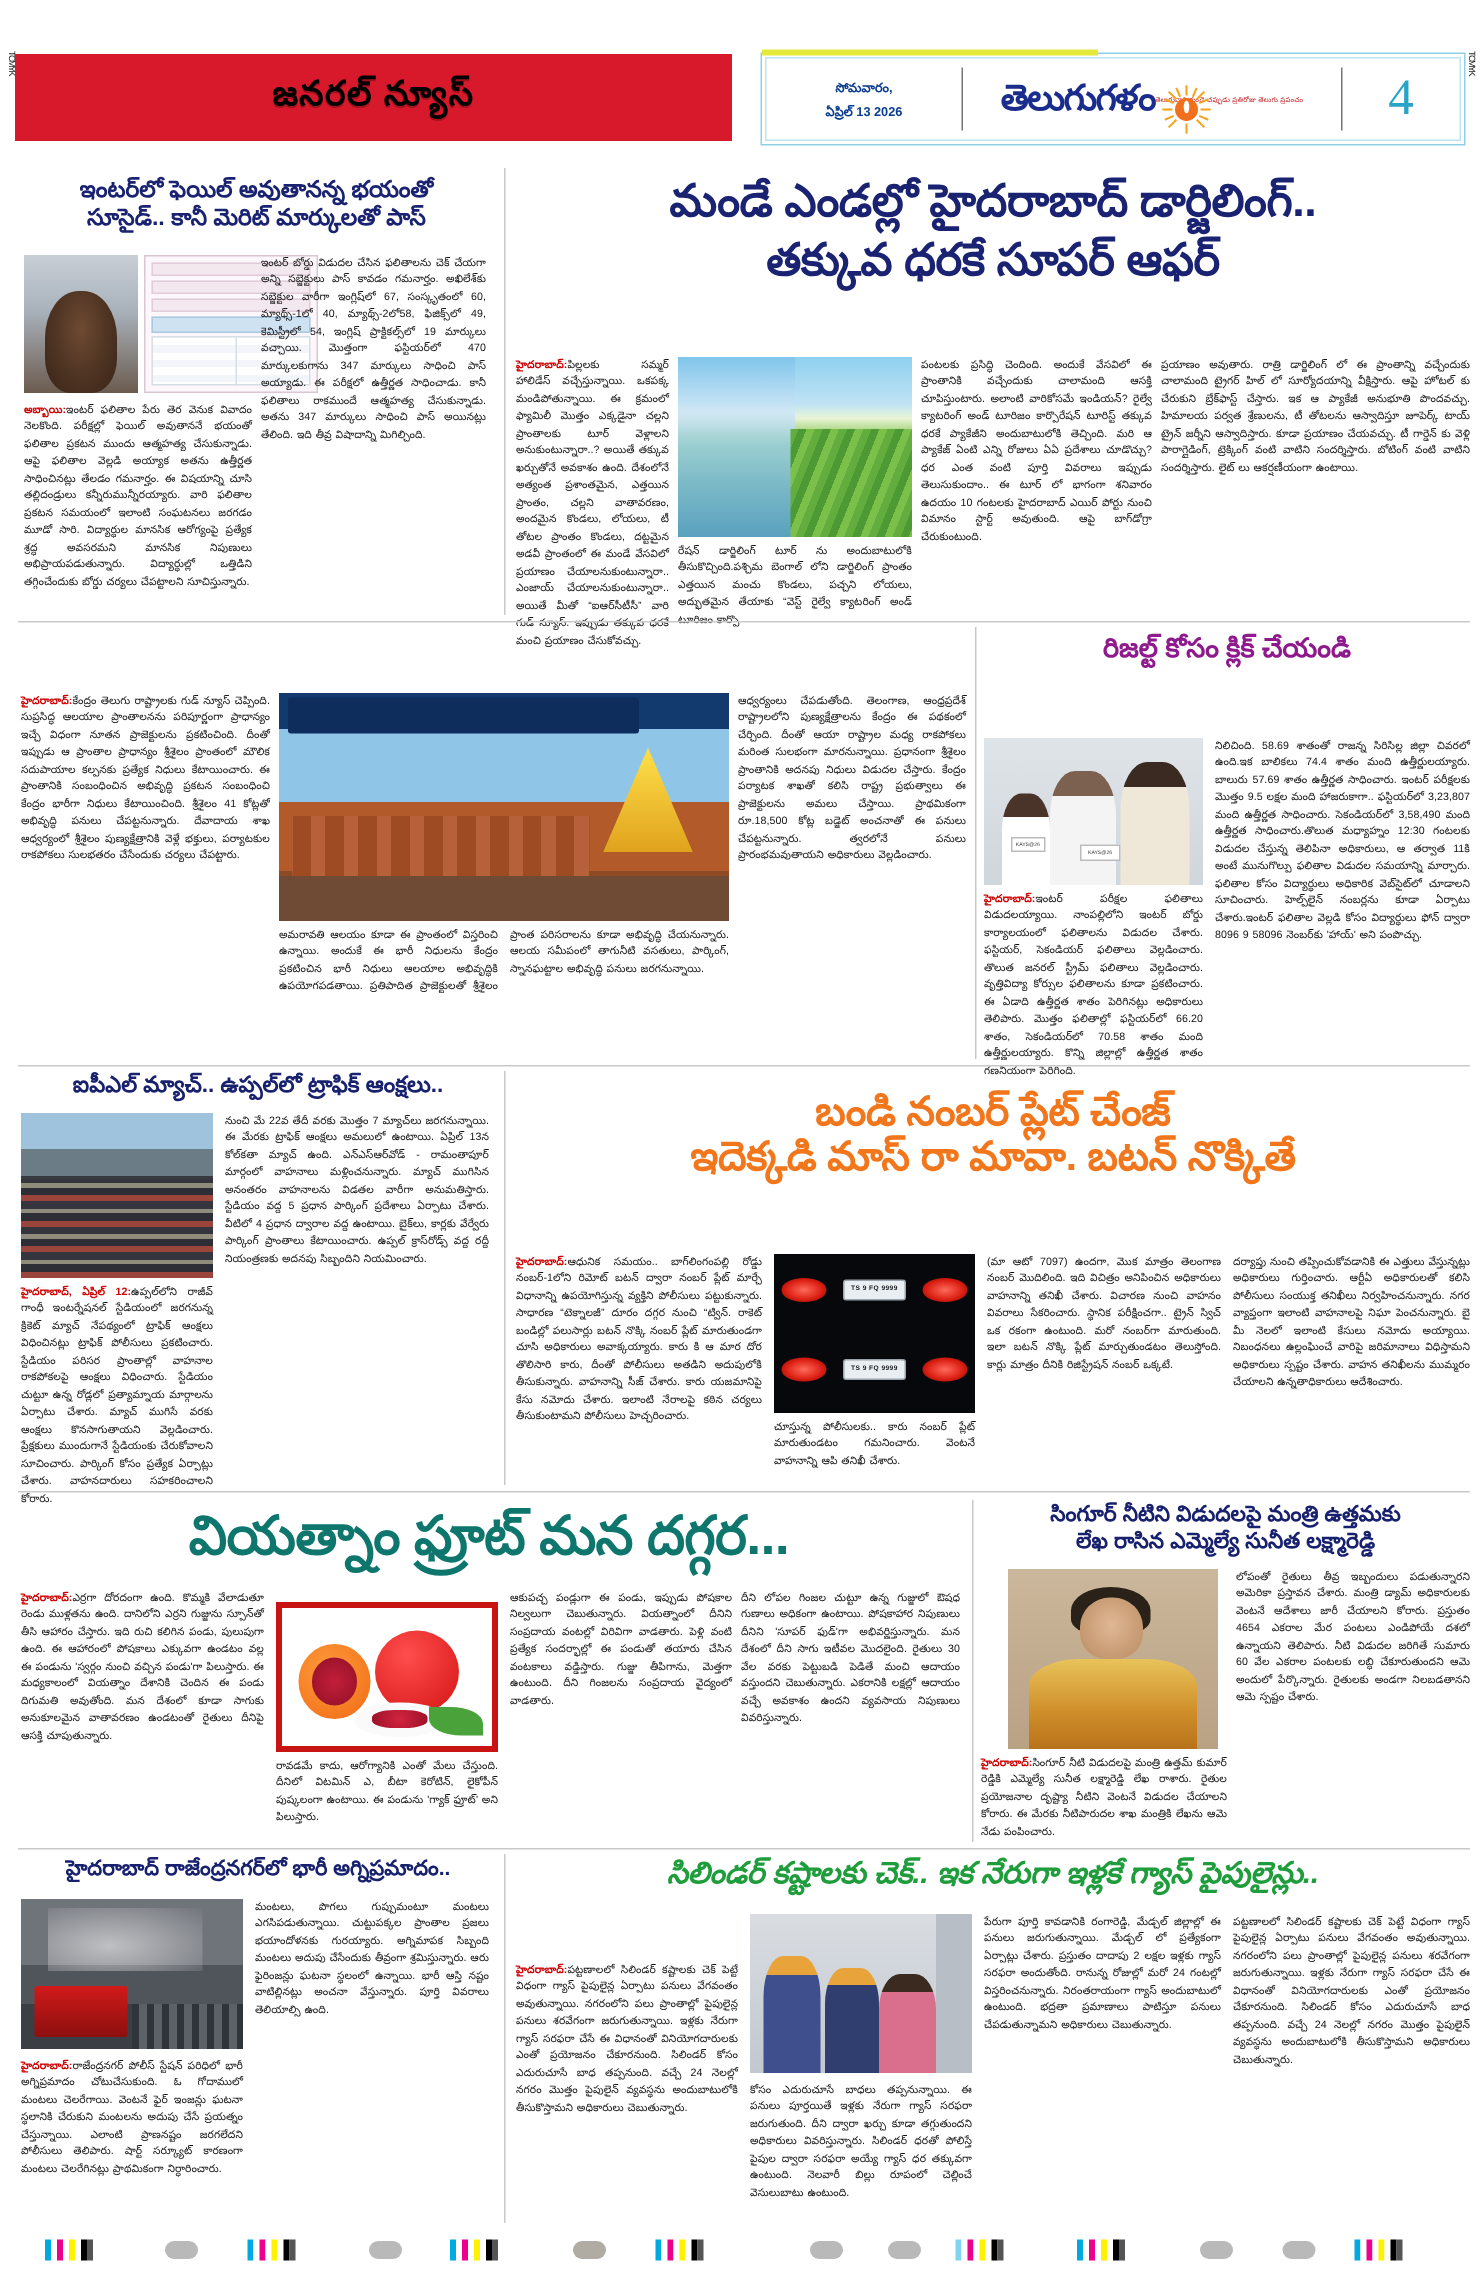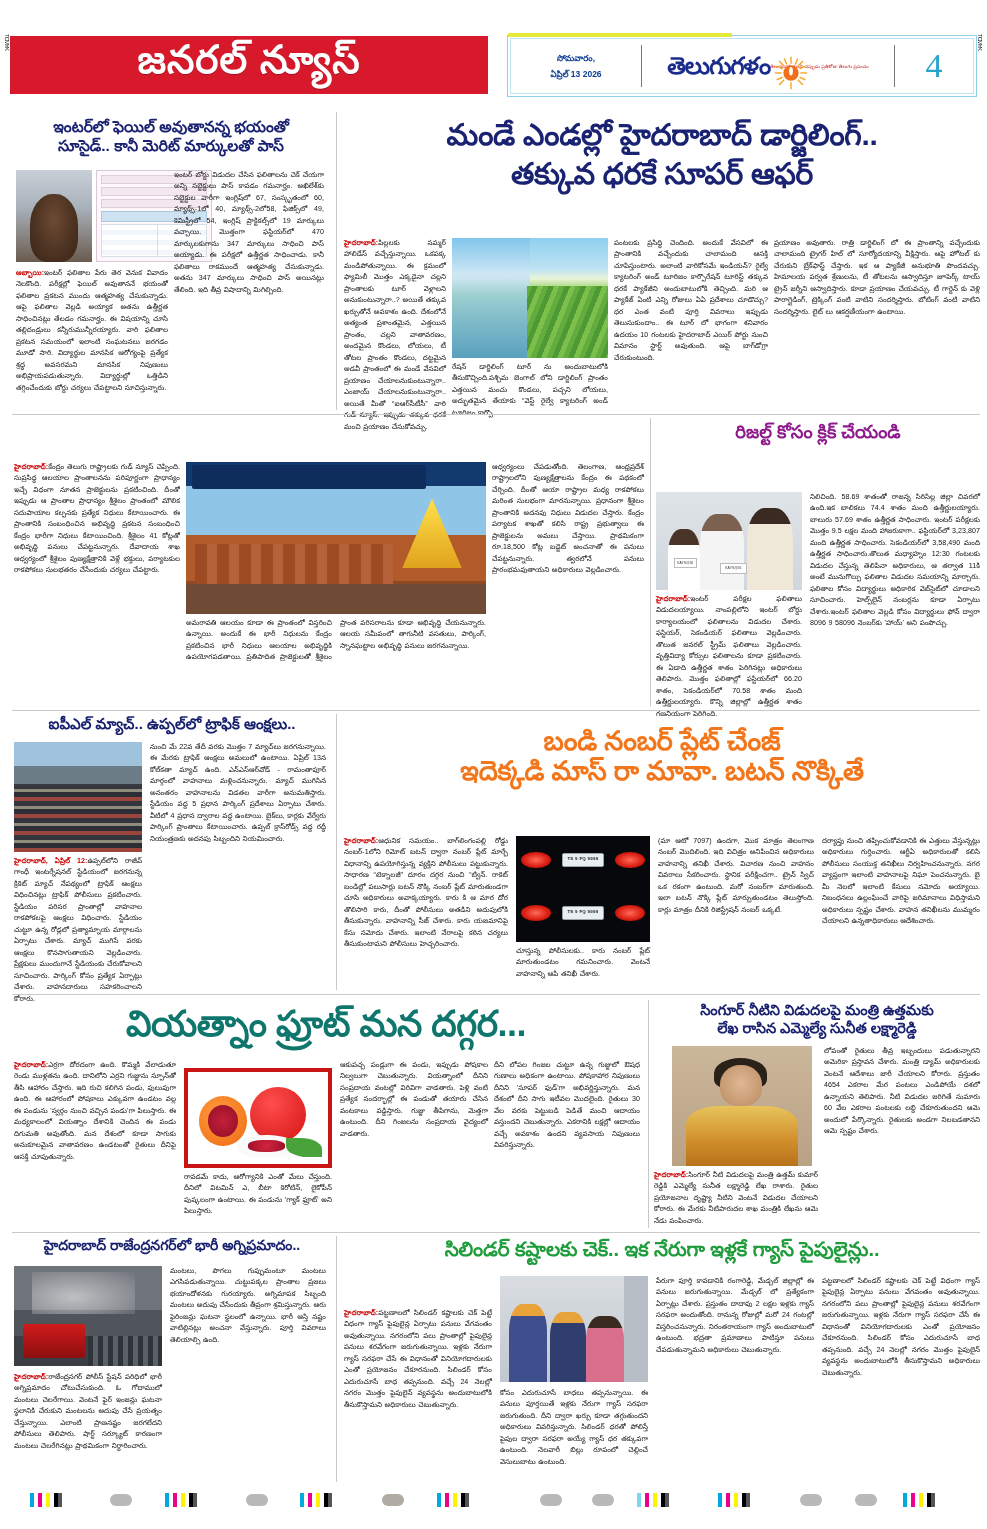"జనరల్ న్యూస్" .mh-red span { color: #ffffff -> #000000; font-size: 39px -> 23px }
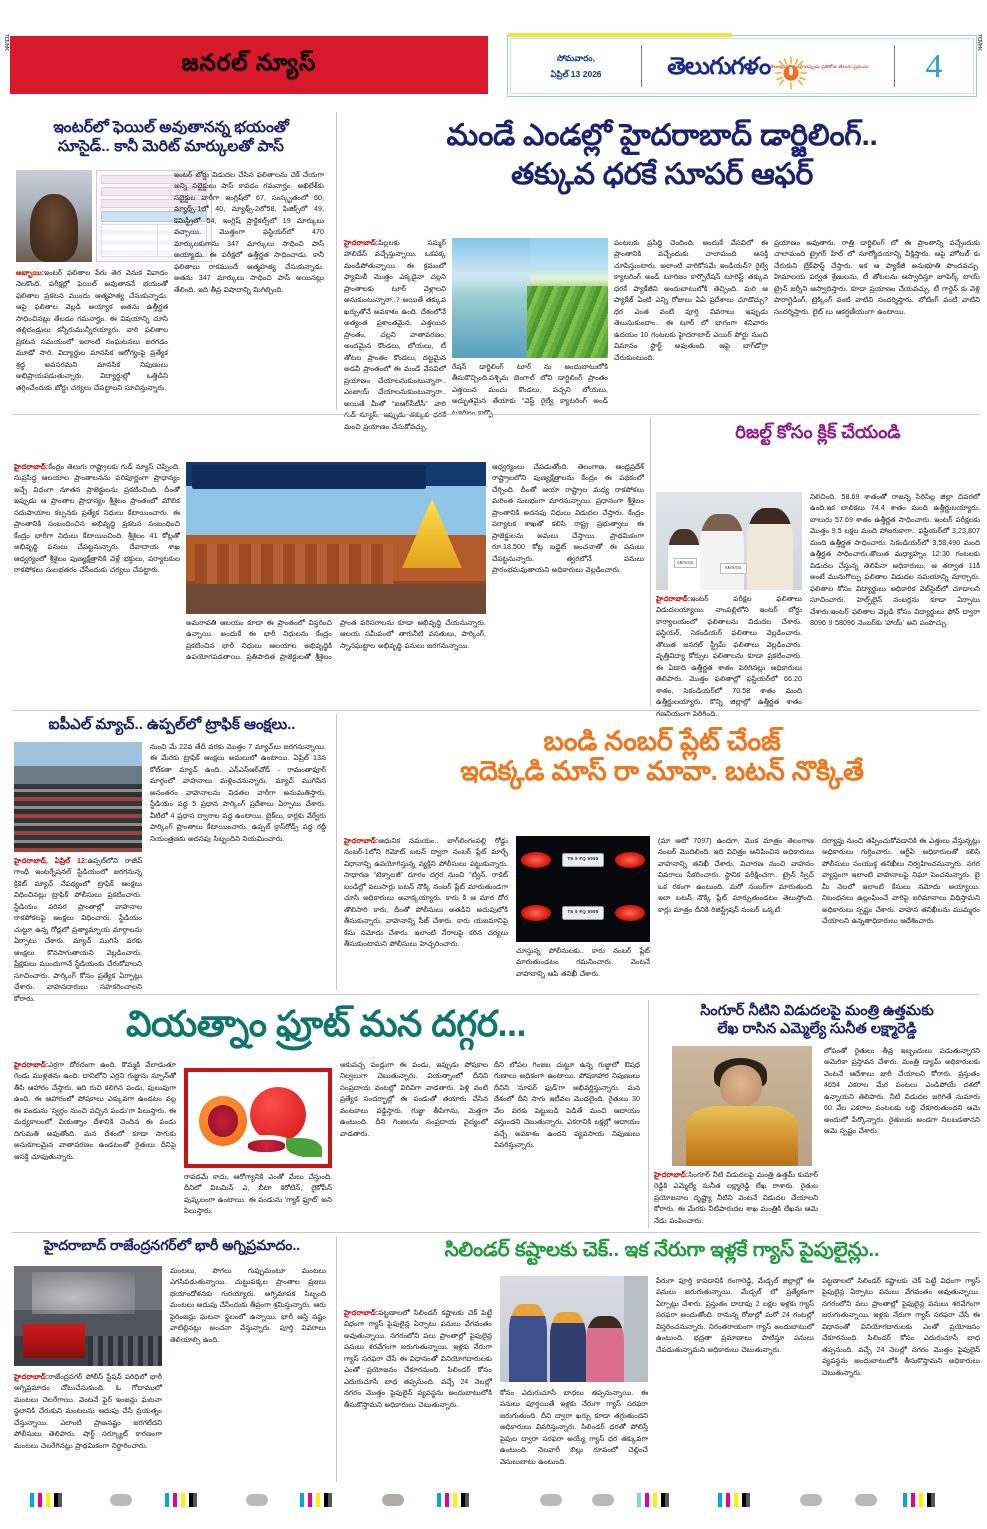"సిలిండర్ కష్టాలకు చెక్.. ఇక నేరుగా" div { font-style: none -> italic }
